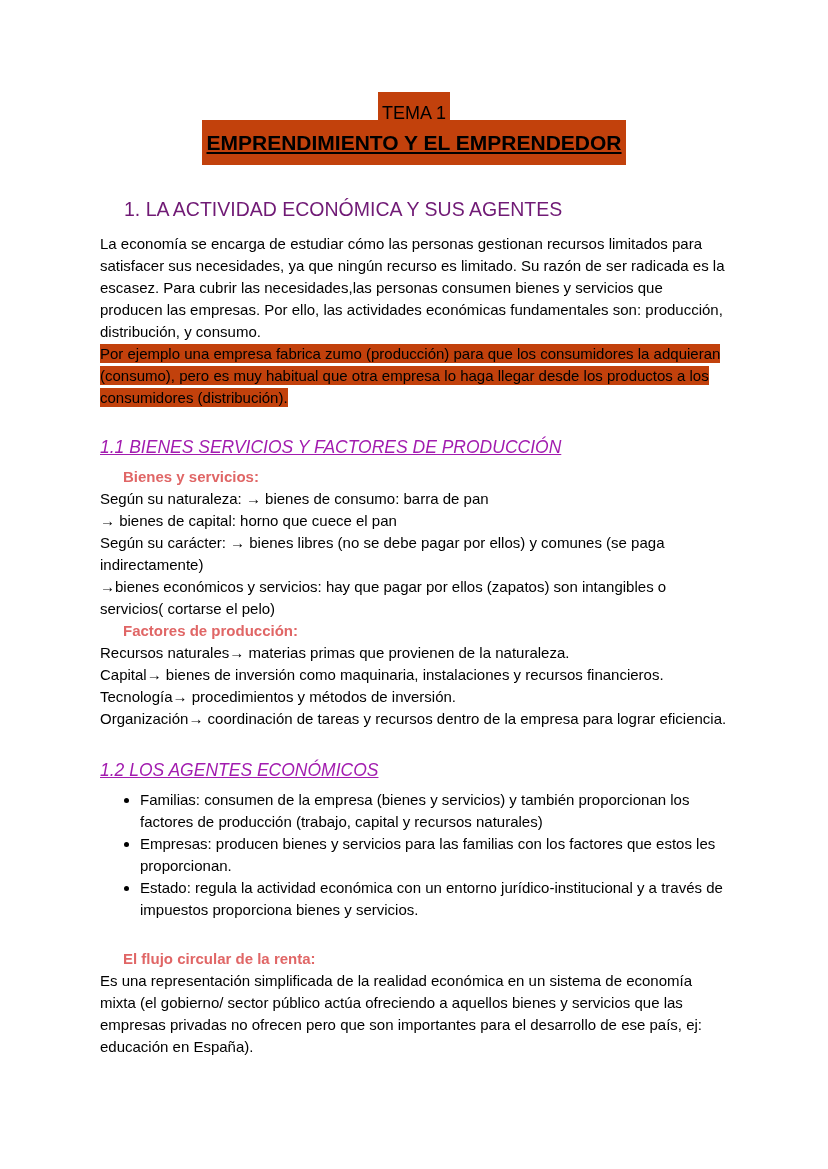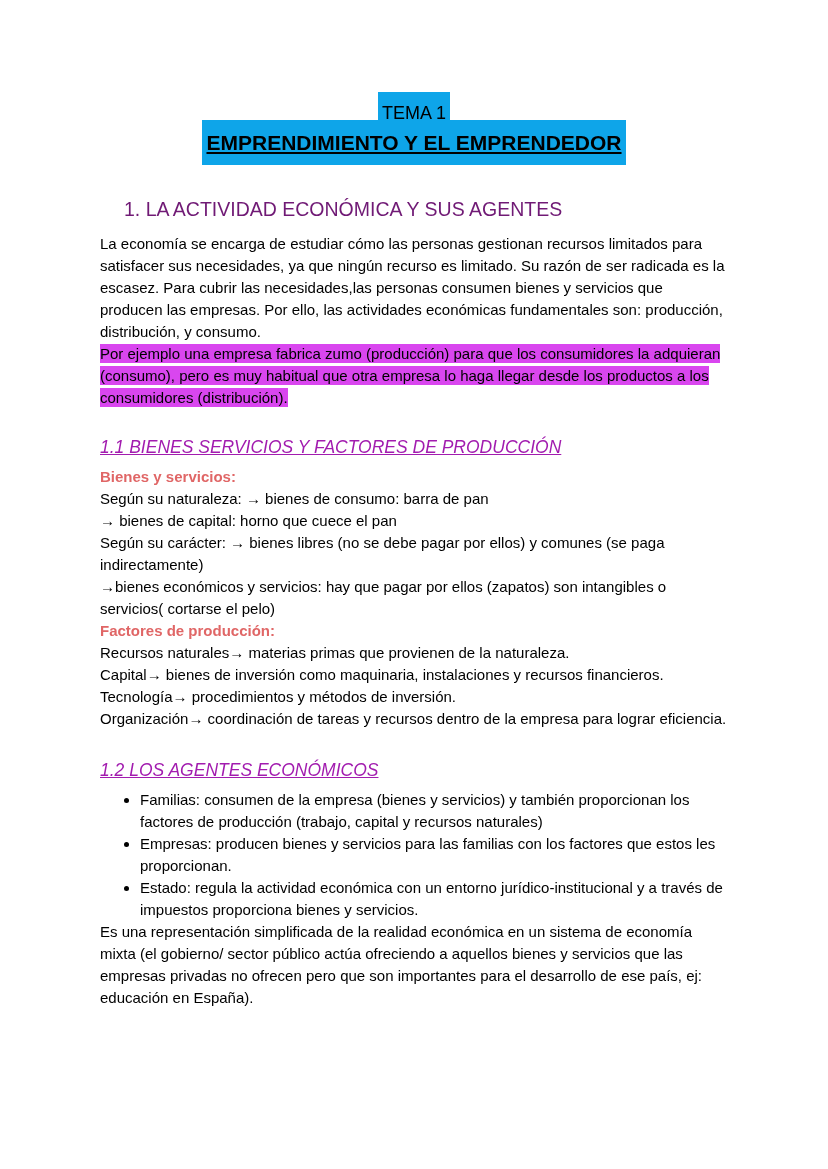"TEMA 1" .hl-title { background: #0ea5e9 -> #c2410c }
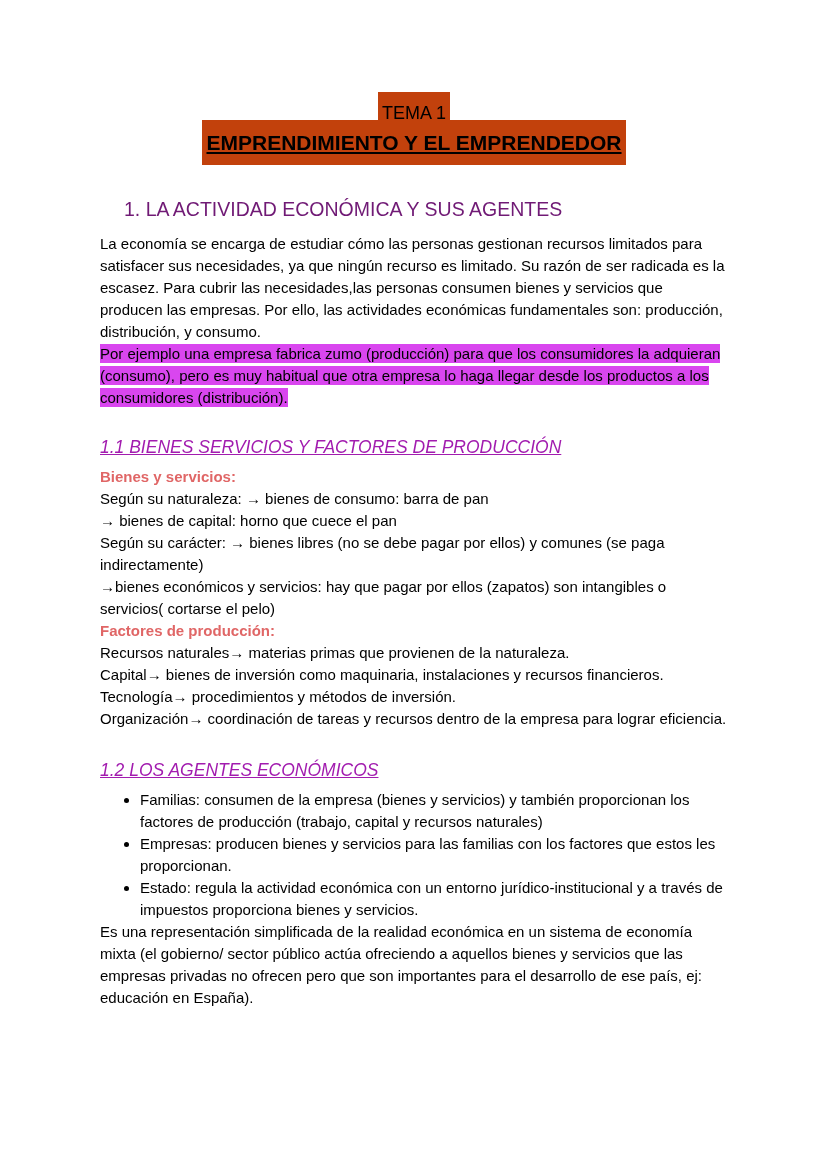"Por ejemplo una empresa fabrica" .hl-pink { background: #d946ef -> #c2410c }
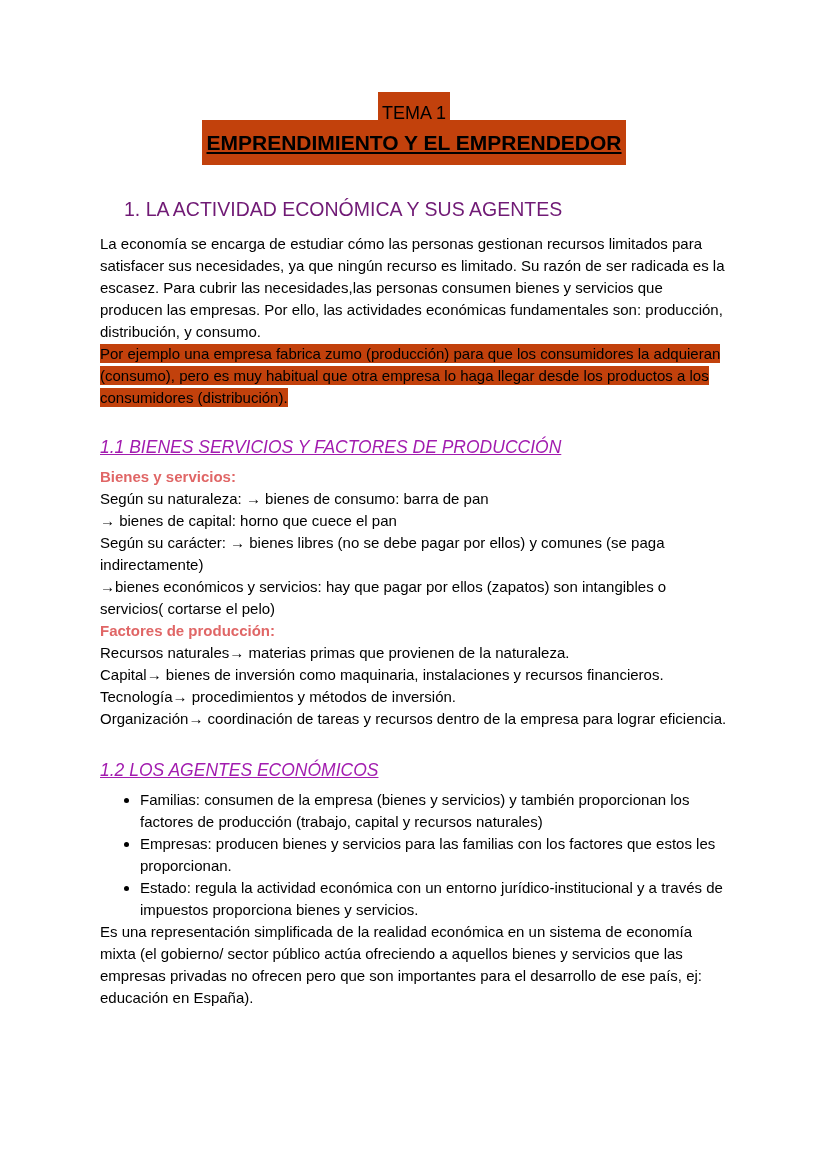"Bienes y servicios:" .label-red { margin-left: none -> 23px }
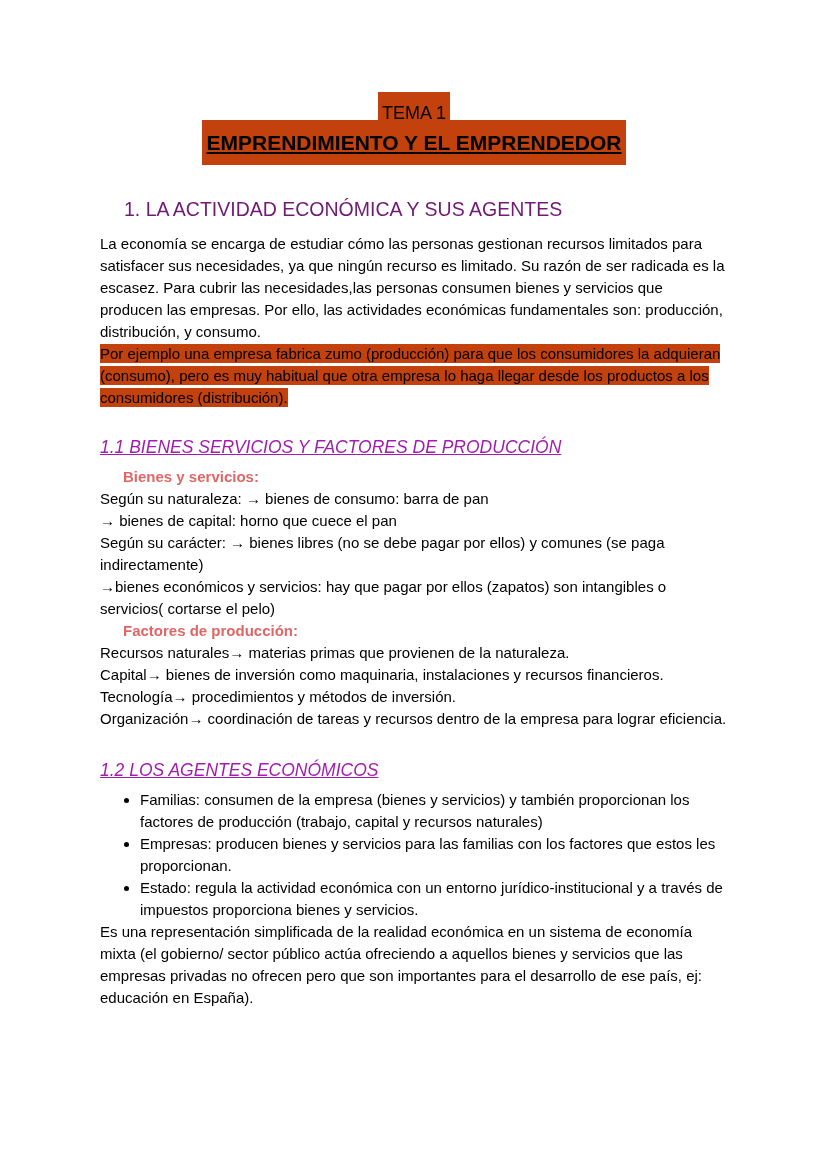"El flujo circular de la" p.label-red { html: none -> <p>El flujo circular de la renta:</p> }
